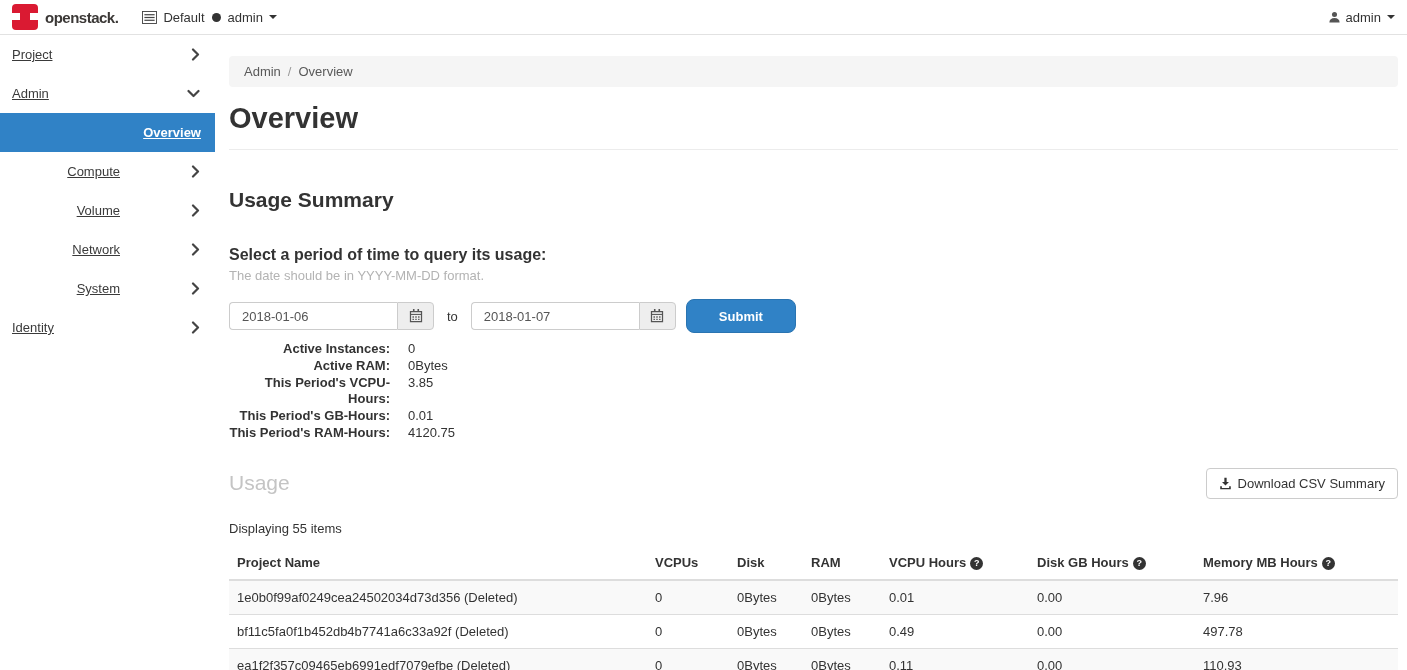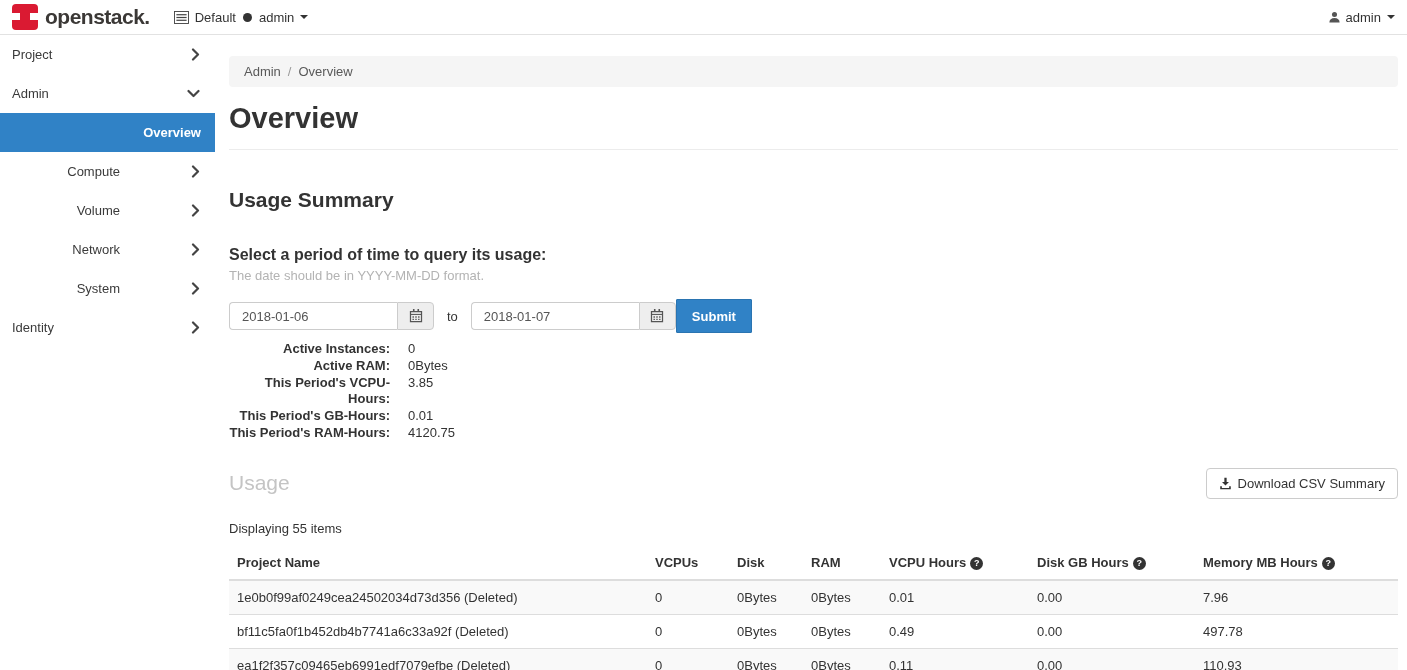"openstack." .brand-text { font-size: 21px -> 15px }
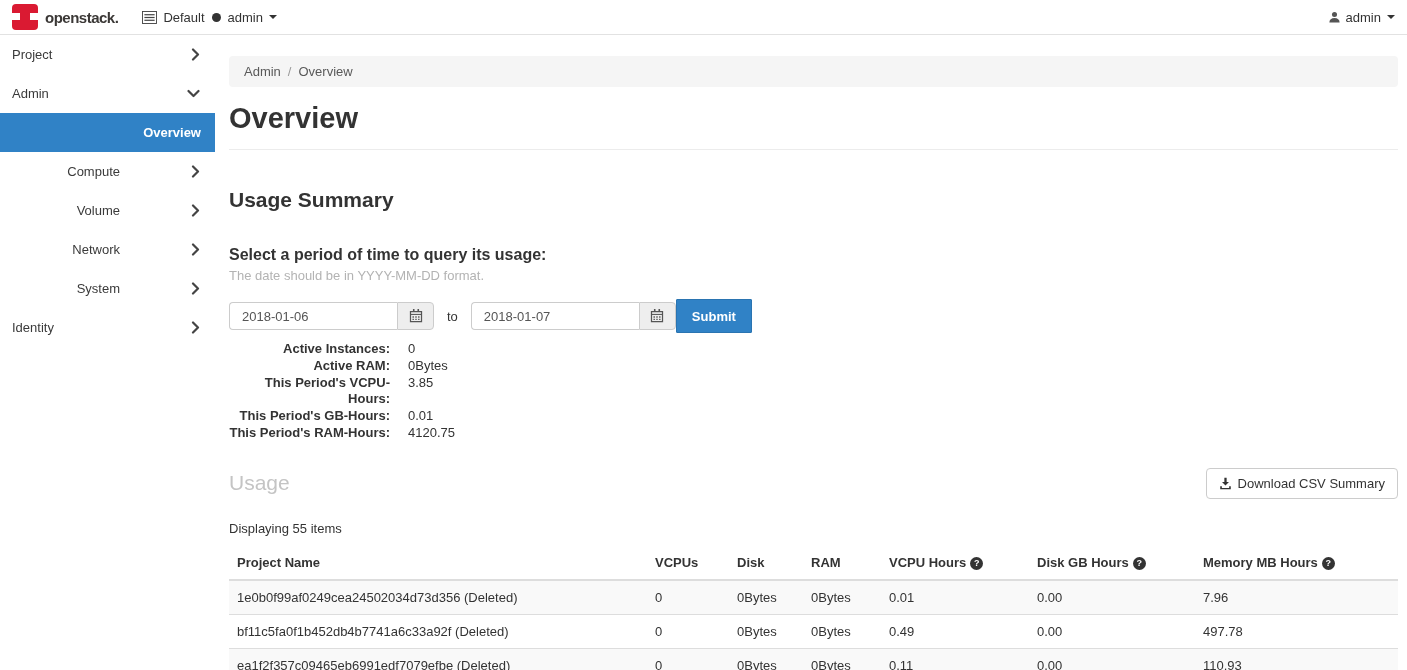"Project" .side-item { text-decoration: none -> underline }
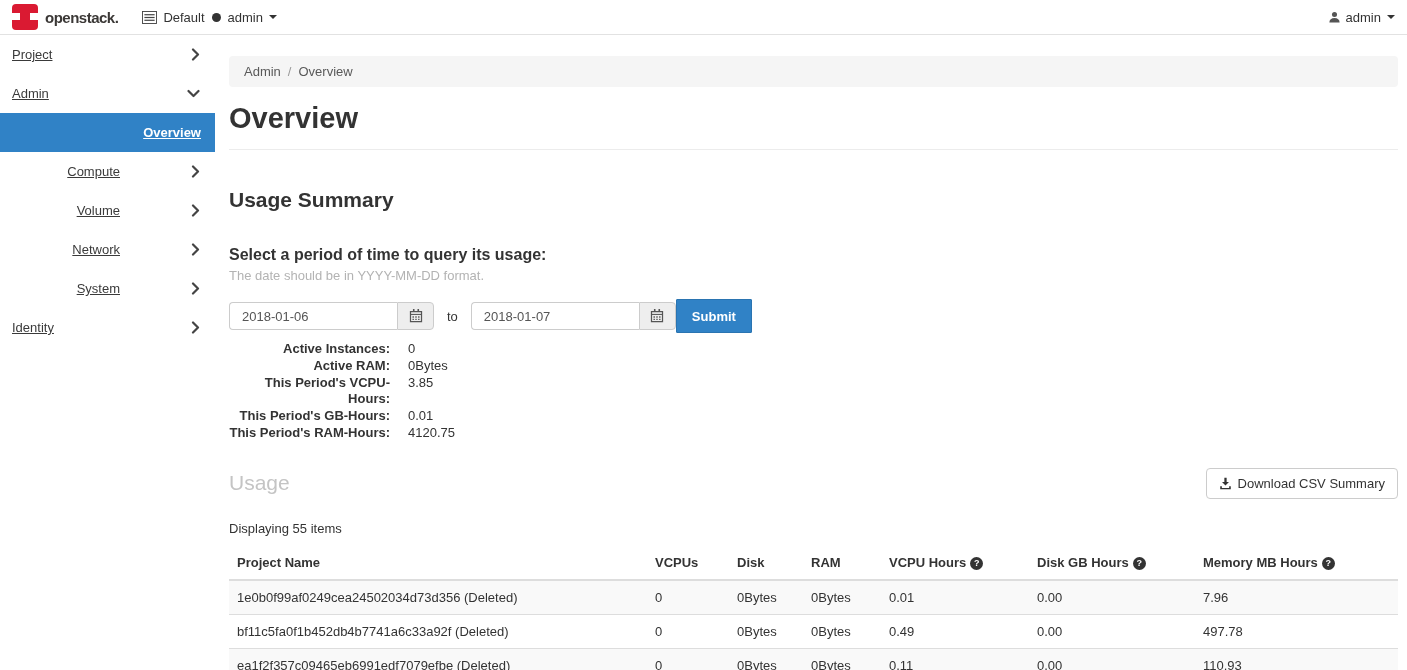"Submit" .btn-primary { border-radius: 1px -> 8px; margin-left: 0 -> 10px; padding: 0 15px -> 0 32px }
